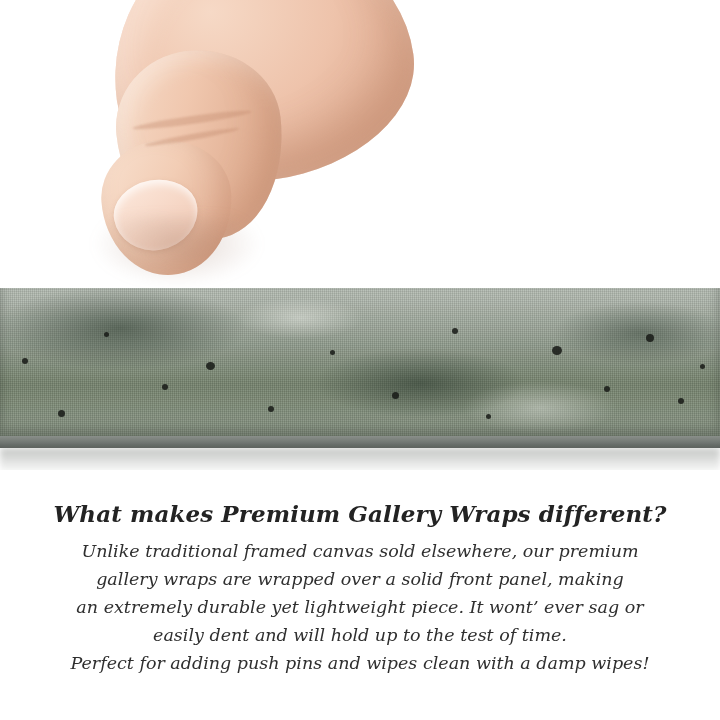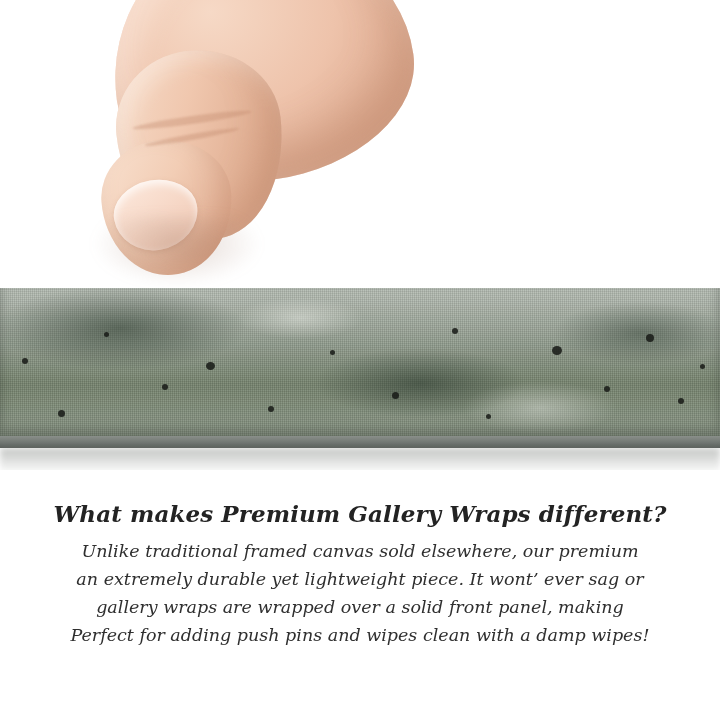"an extremely durable yet lightweight" p.body-line { order: before "gallery wraps are wrapped over" -> after "gallery wraps are wrapped over" }
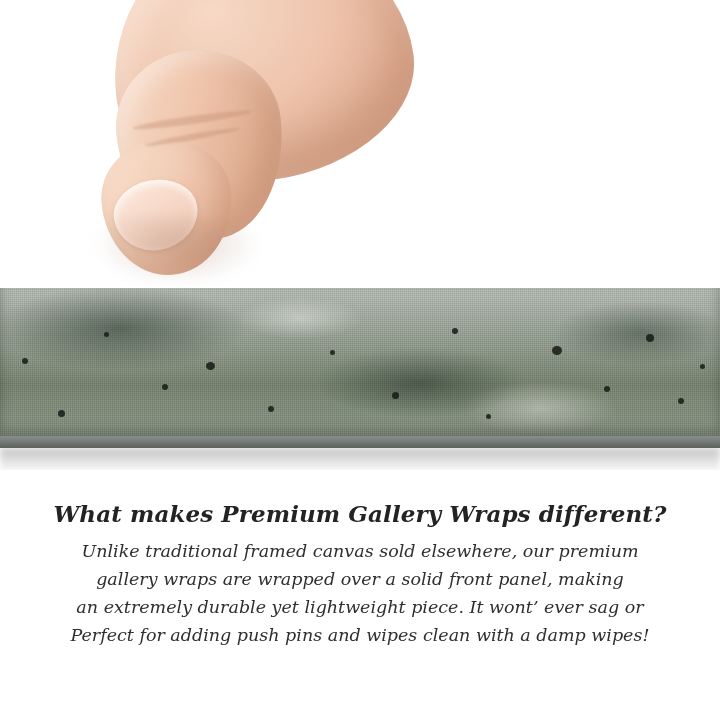"easily dent and will hold" p.body-line { html: none -> <p>easily dent and will hold up to the test of time.</p> }
